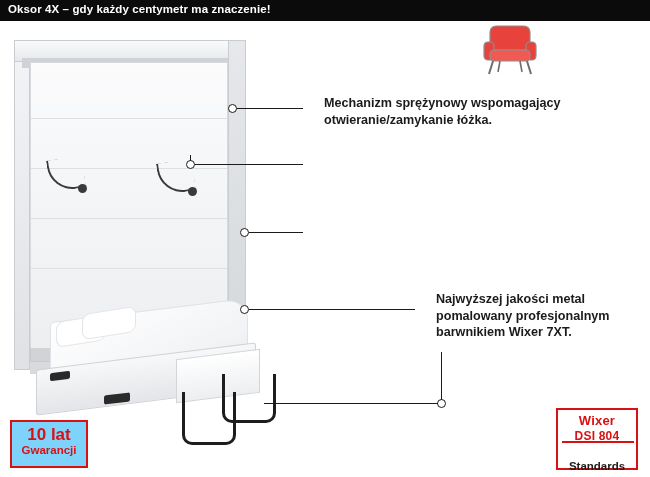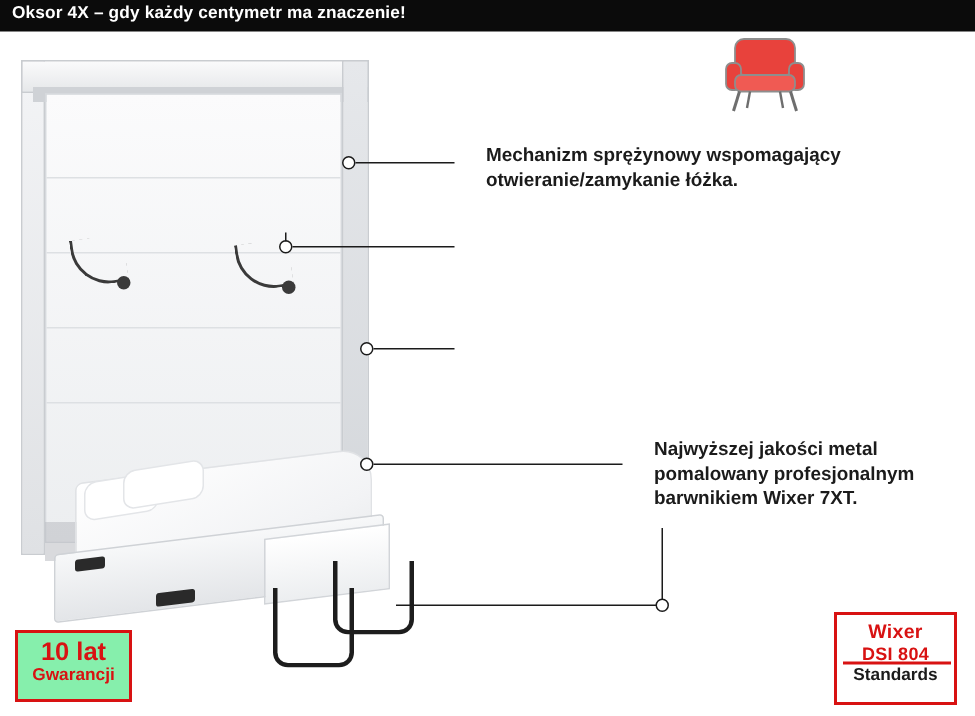"10 lat" #guarantee-badge { background: #86efac -> #7dd3fc }
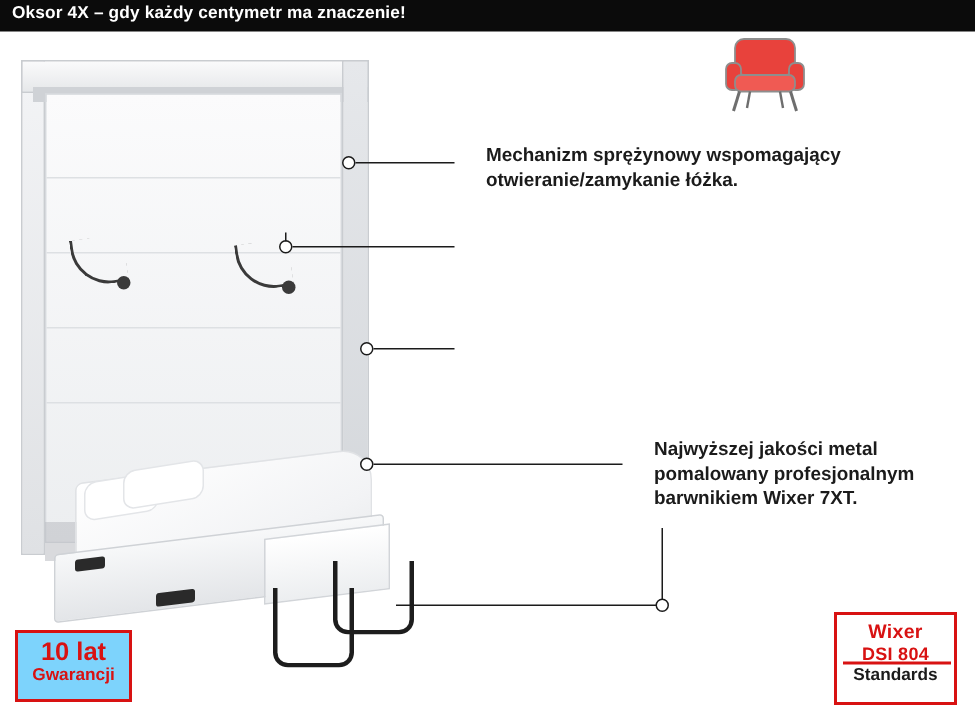"Standards" #edinos-standards { margin-top: 1px -> 17px }
